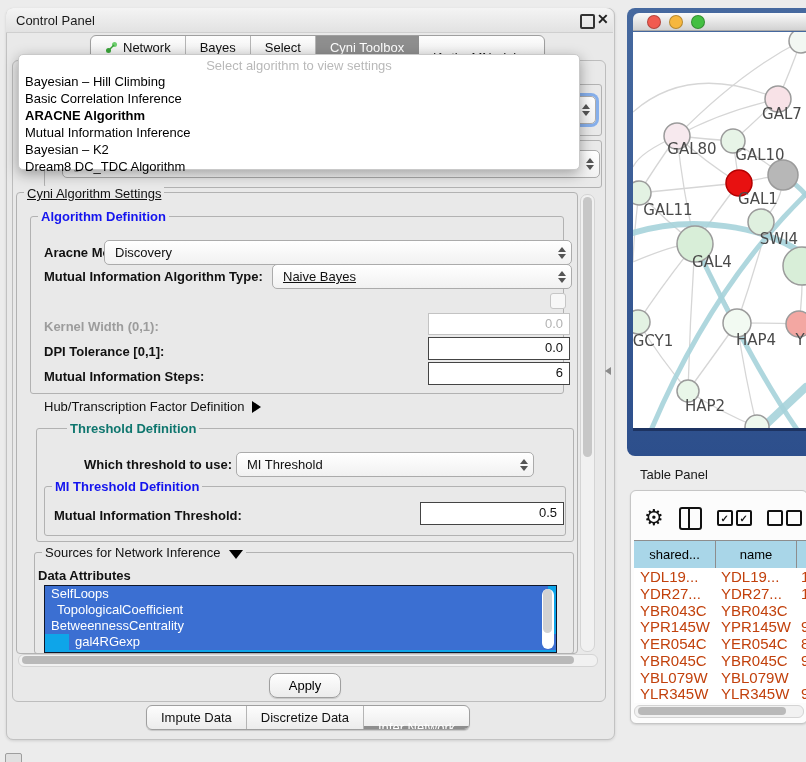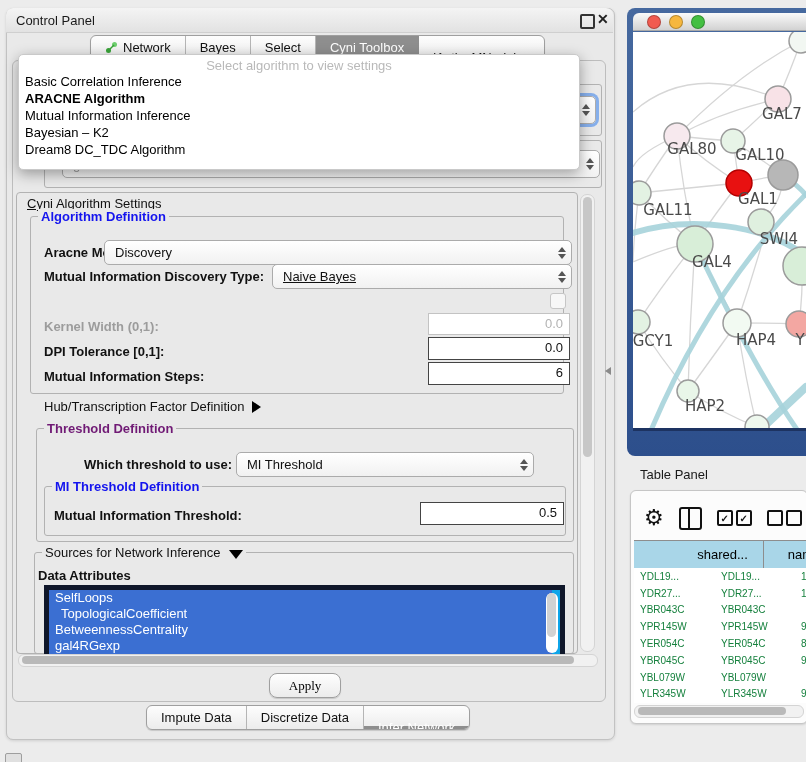"Bayesian – Hill Climbing" div.popup-item { html: none -> <div>Bayesian – Hill Climbing</div> }
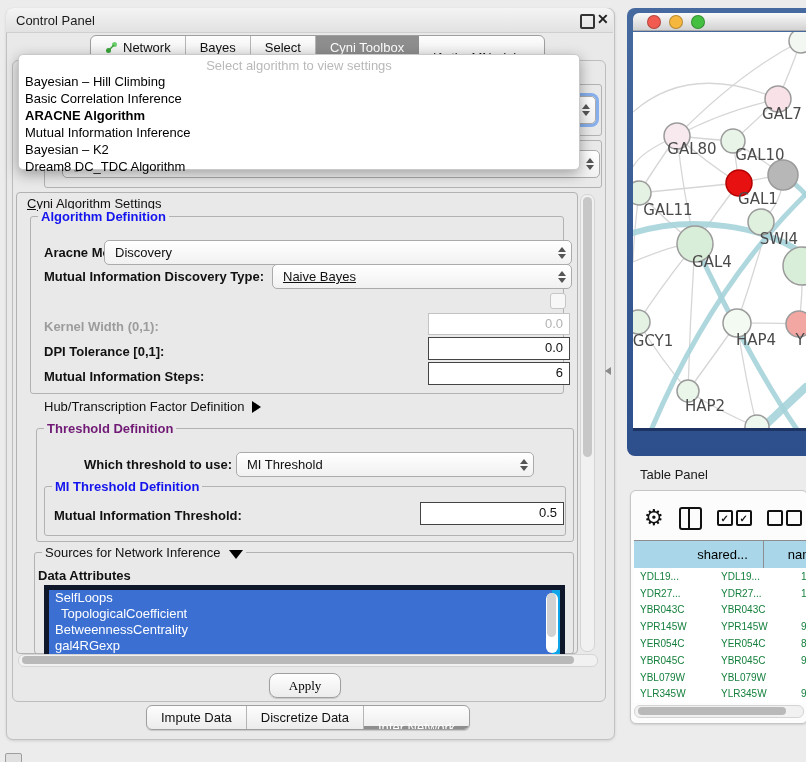"Cyni Algorithm Settings" div.abs { top: 196px -> 186px }
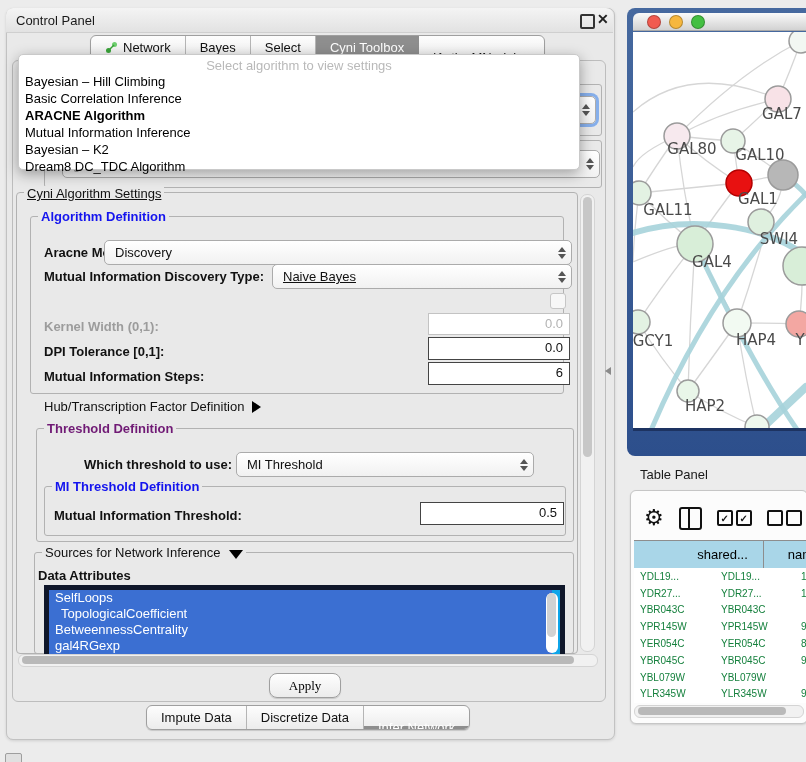"Mutual Information Discovery Type:" div.abs { text: Discovery -> Algorithm }
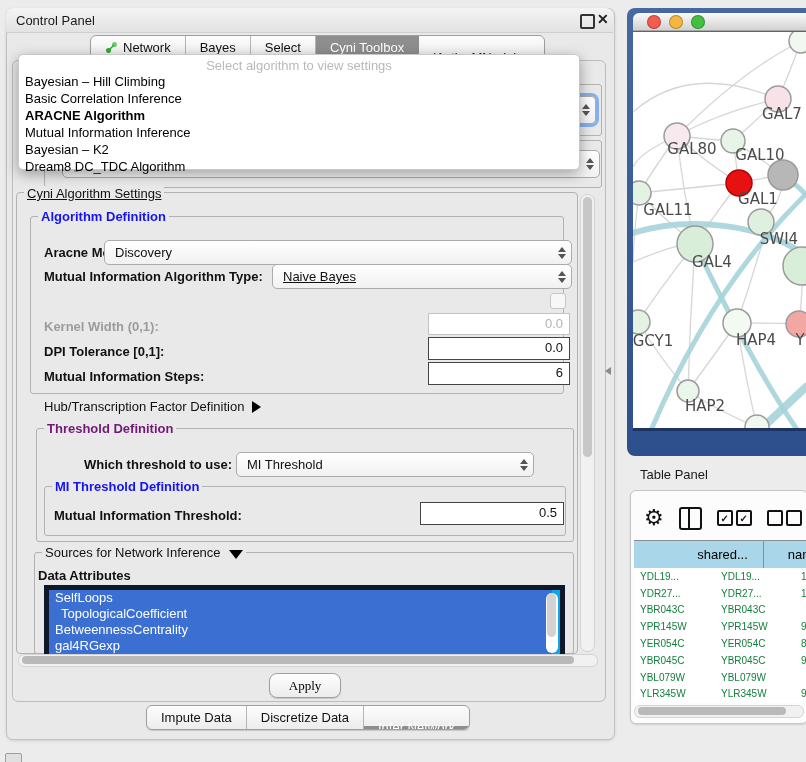"Threshold Definition" .green { color: #701a75 -> #0f766e; margin-left: none -> 23px }
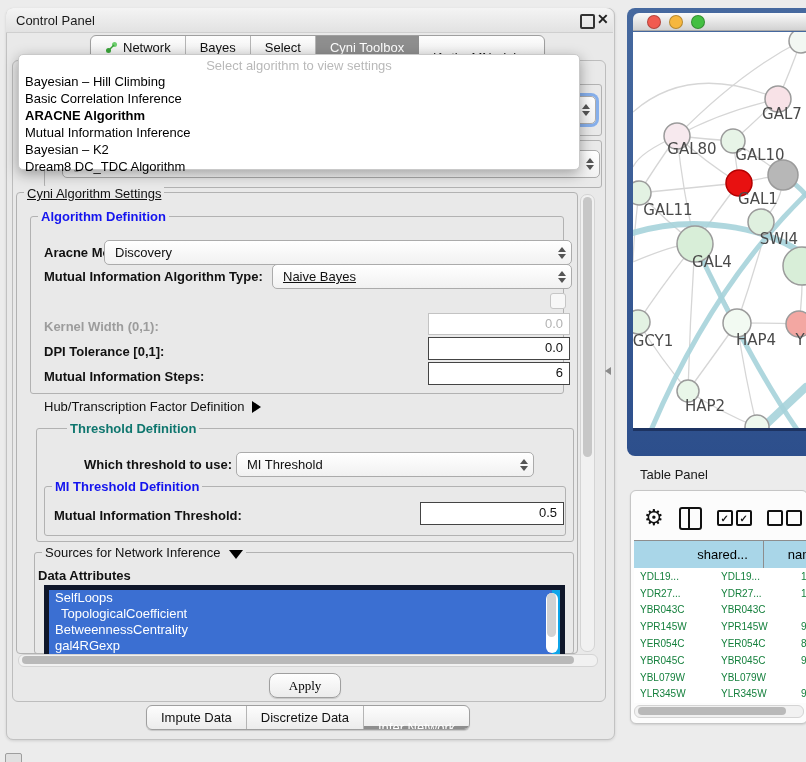"shared..." div.th { padding-left: 48px -> none }
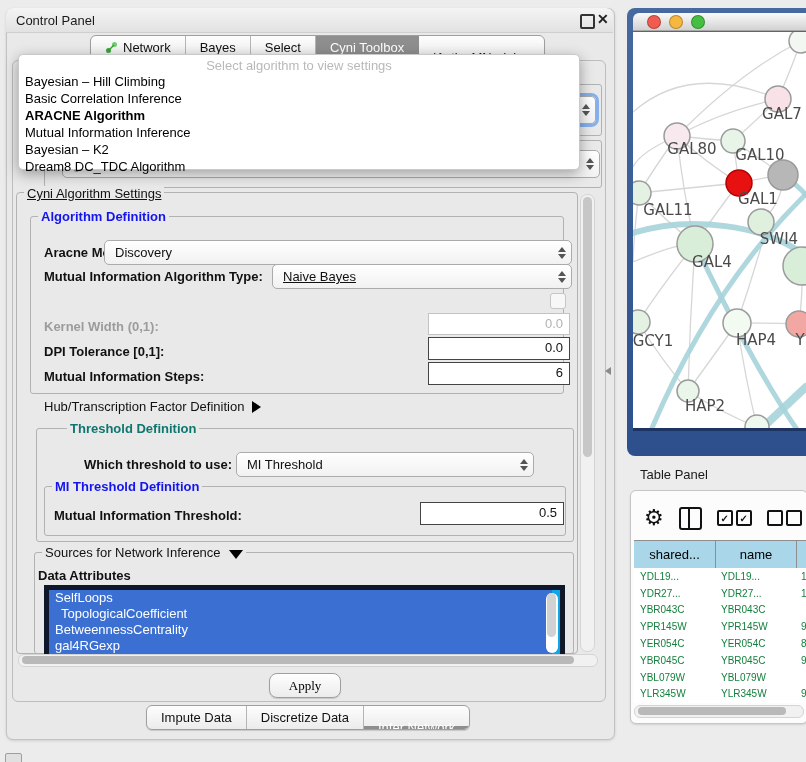"YDL19..." .td { color: #15803d -> #c2410c; font-size: 10px -> 15px }
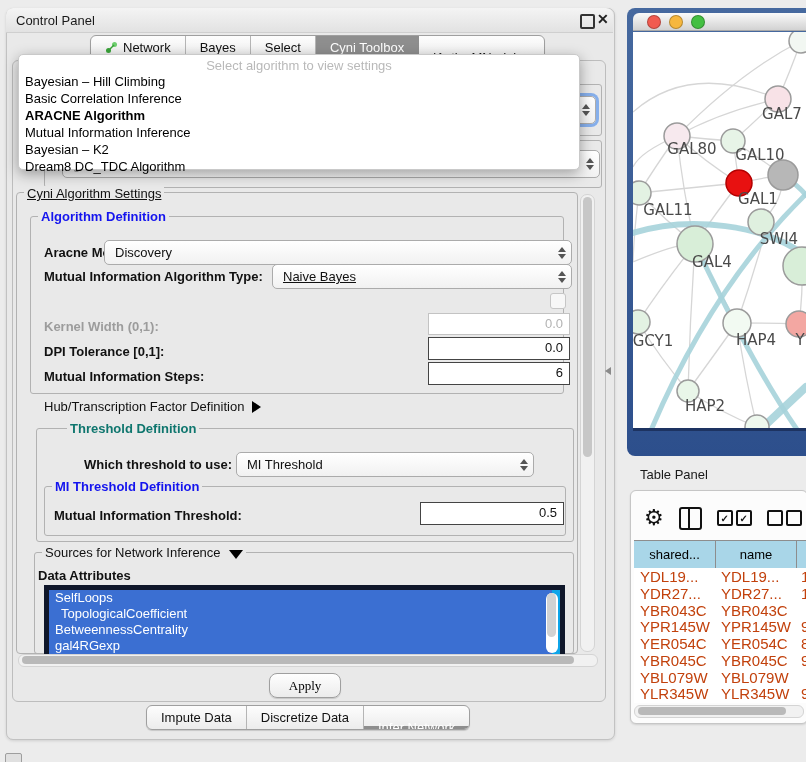"SelfLoops" .list { border: 5px solid #0f172a -> 1px solid #0f172a }
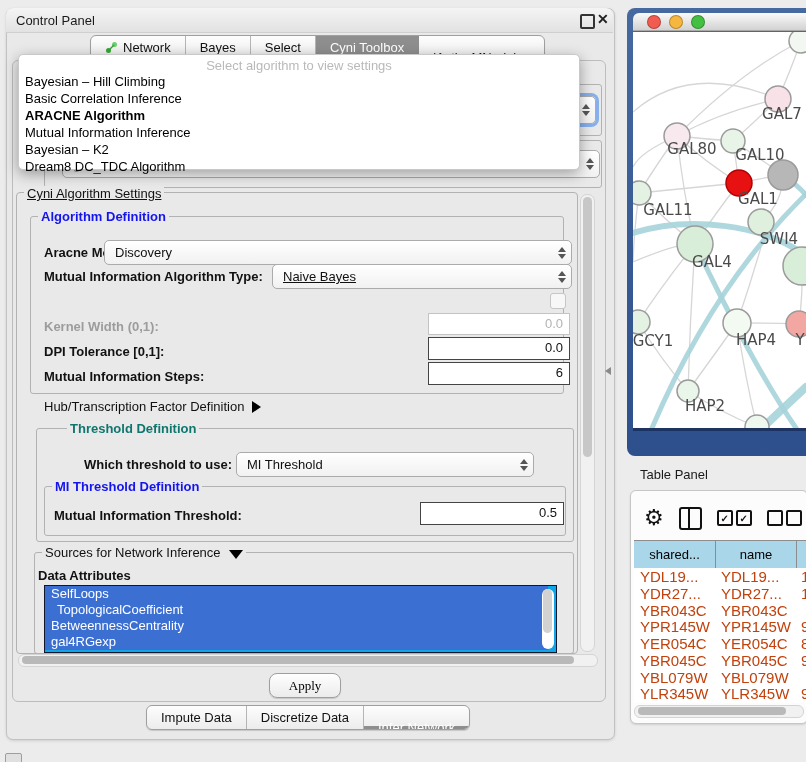"gal4RGexp" div.list-item { margin-left: none -> 24px }
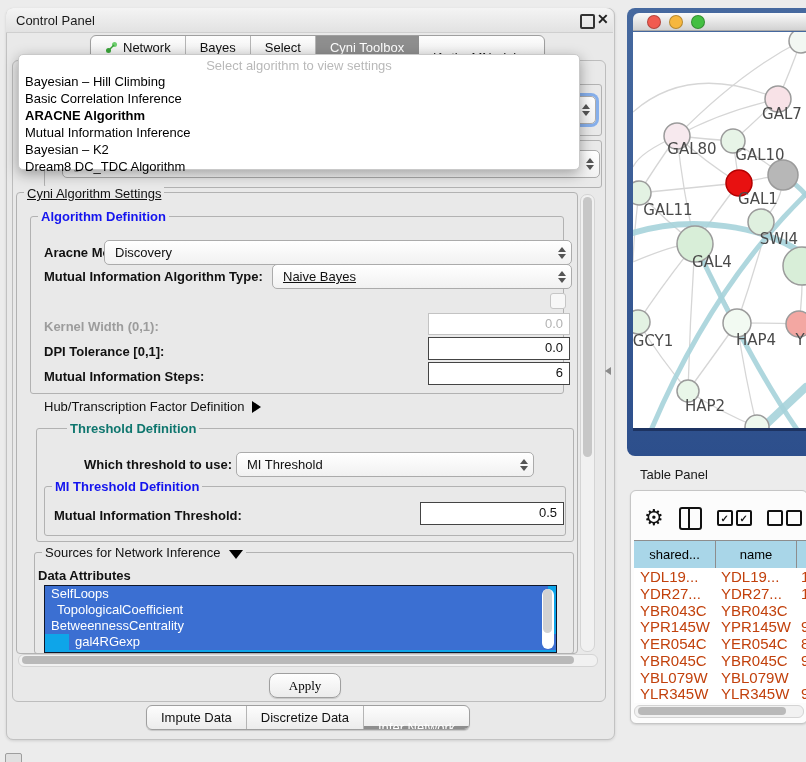"Apply" .apply { font-family: Liberation Serif, serif -> none }
